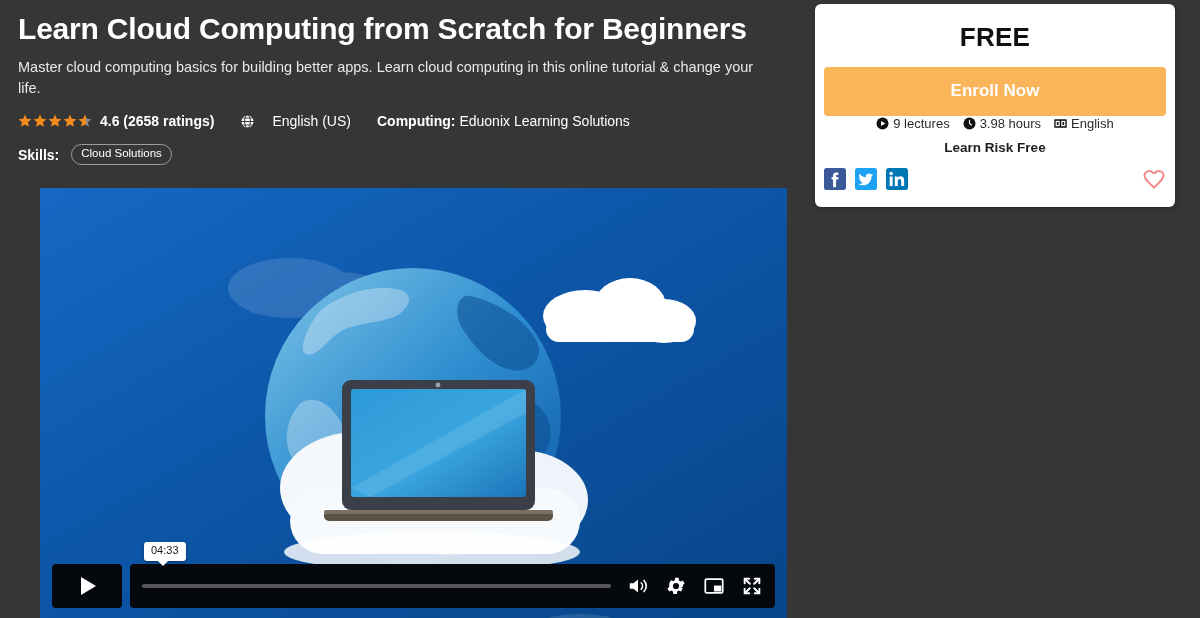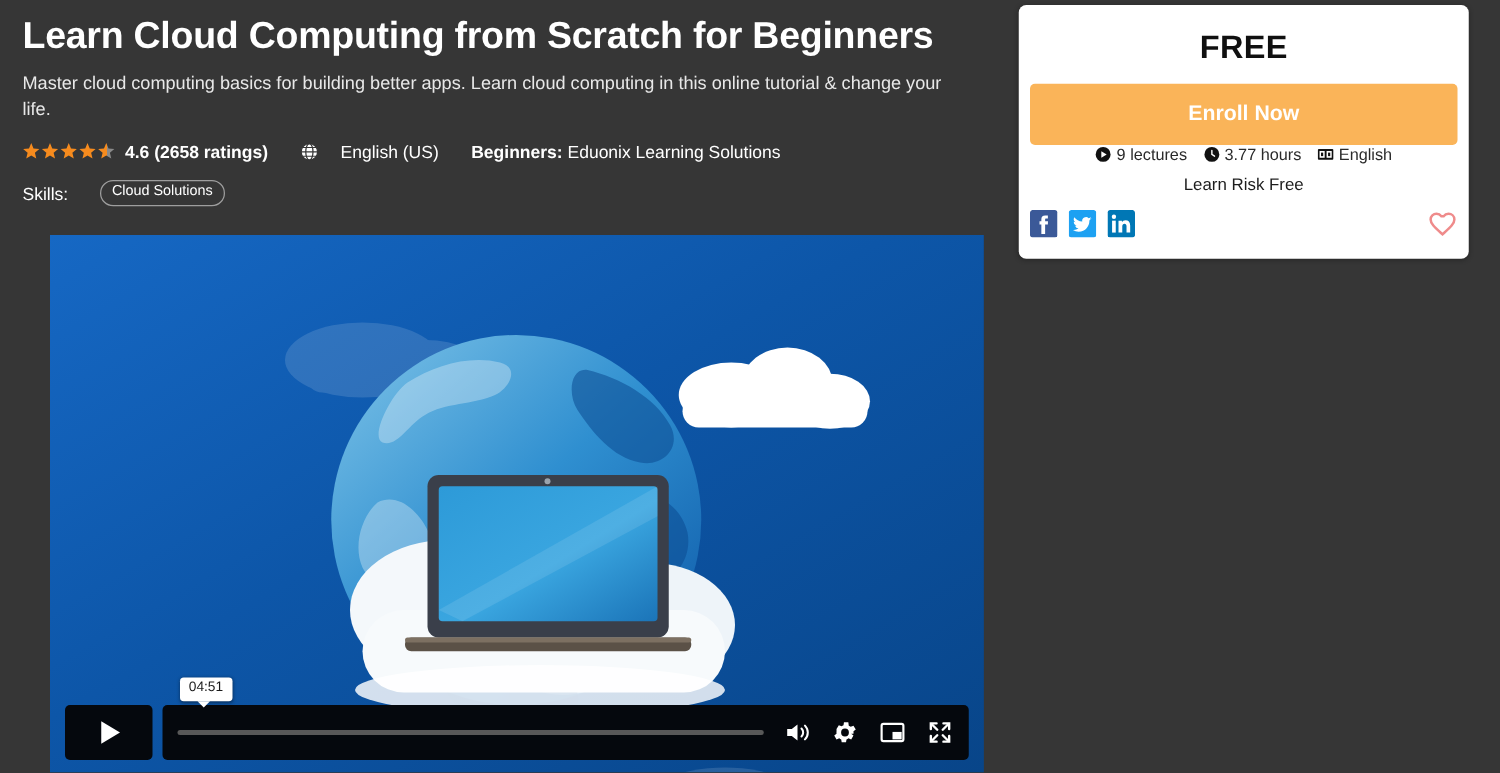"Beginners:" span.instructor-label { text: Beginners -> Computing }
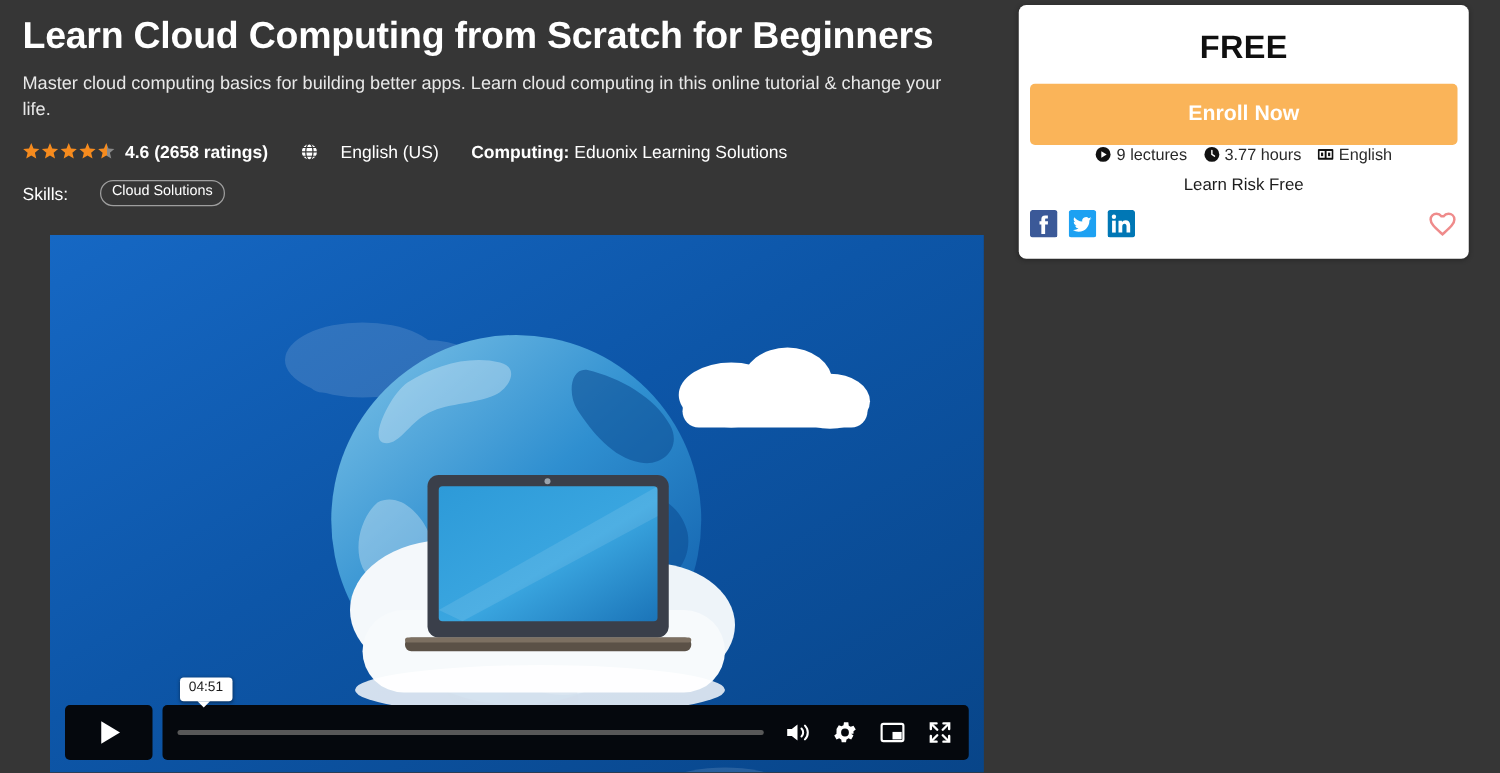"3.77 hours" span { text: 3.77 -> 3.98 }
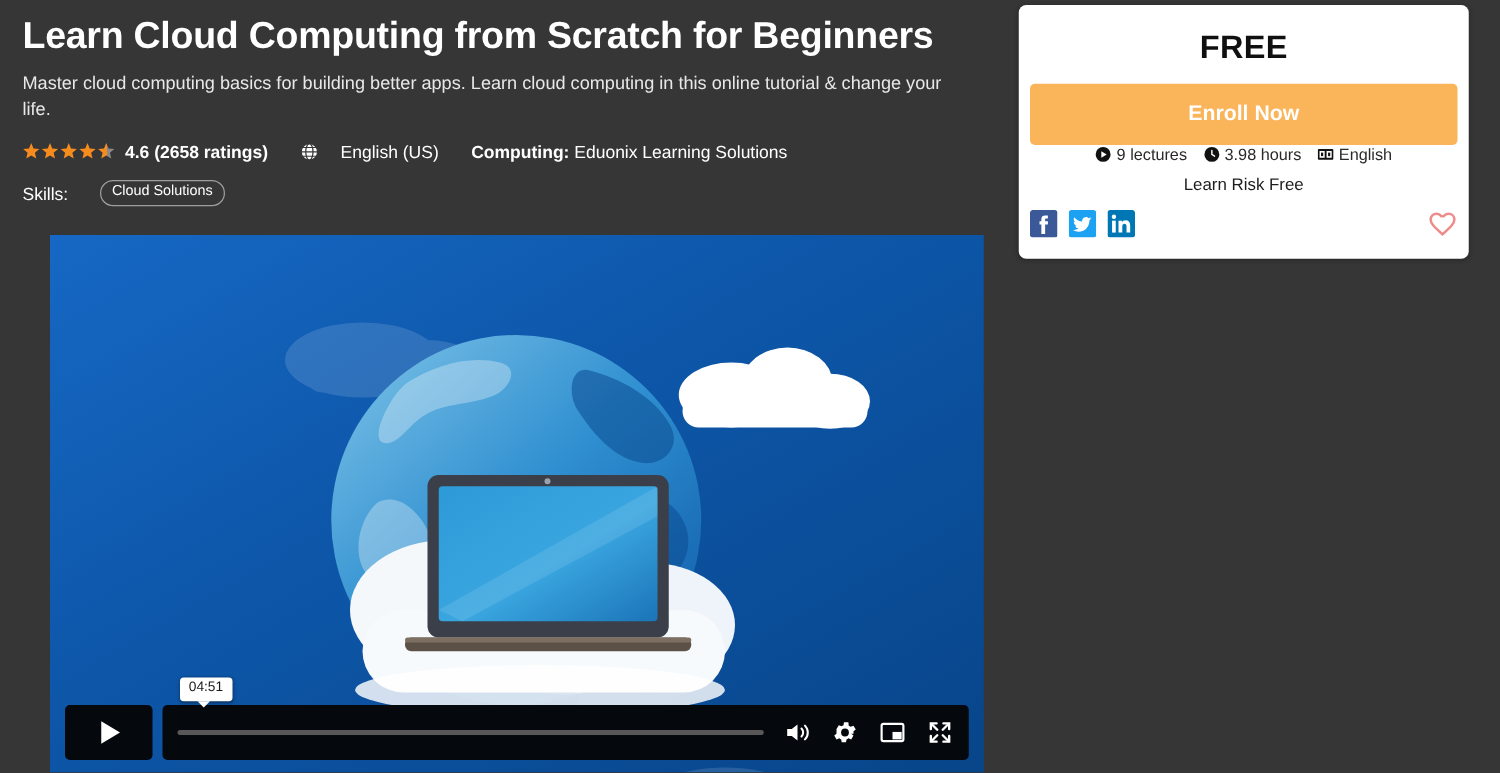"Skills:" .skills-label { font-weight: normal -> bold; margin-right: 25px -> 12px }
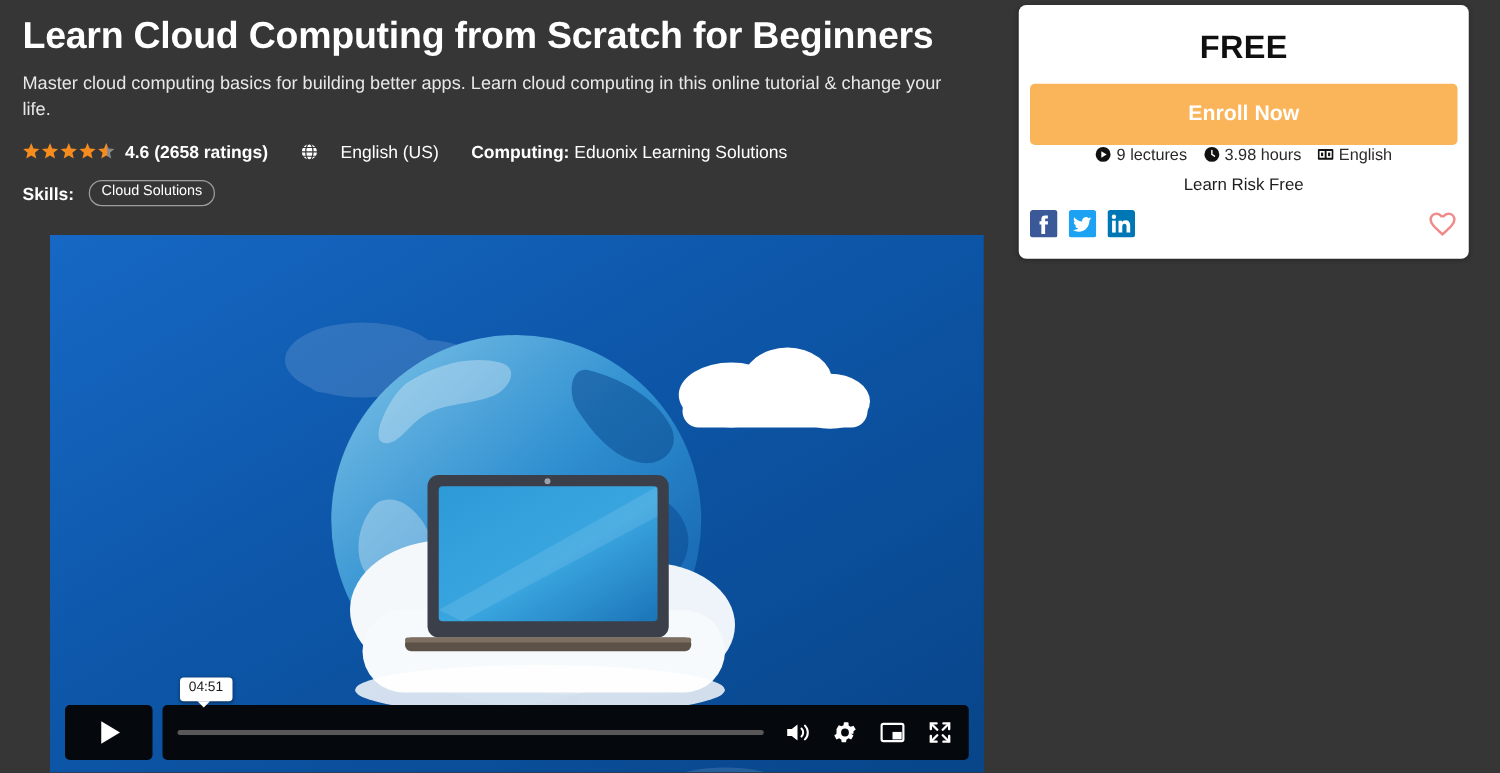"Learn Risk Free" .risk-free { font-weight: normal -> bold }
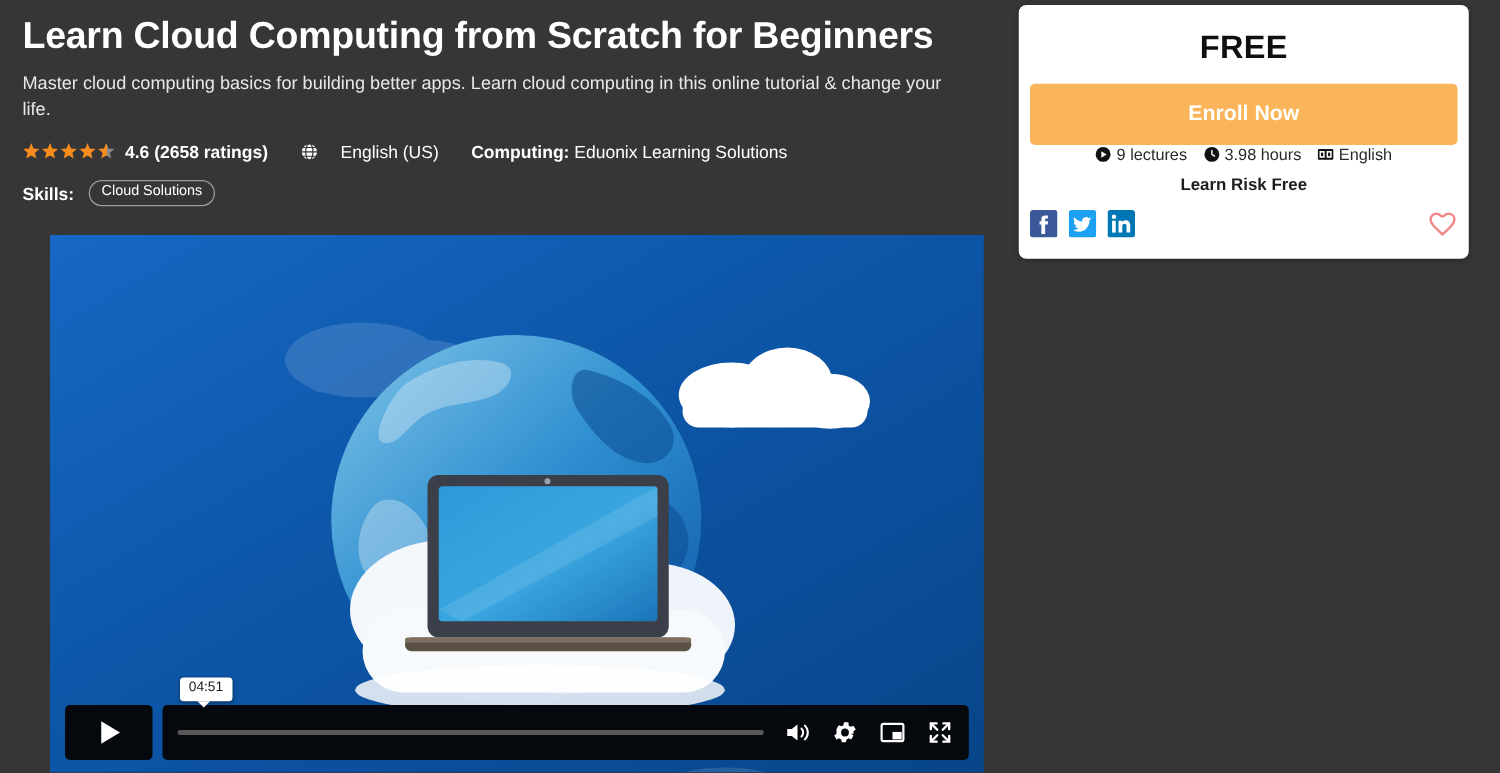"04:51" div.tooltip { text: 04:51 -> 04:33 }
